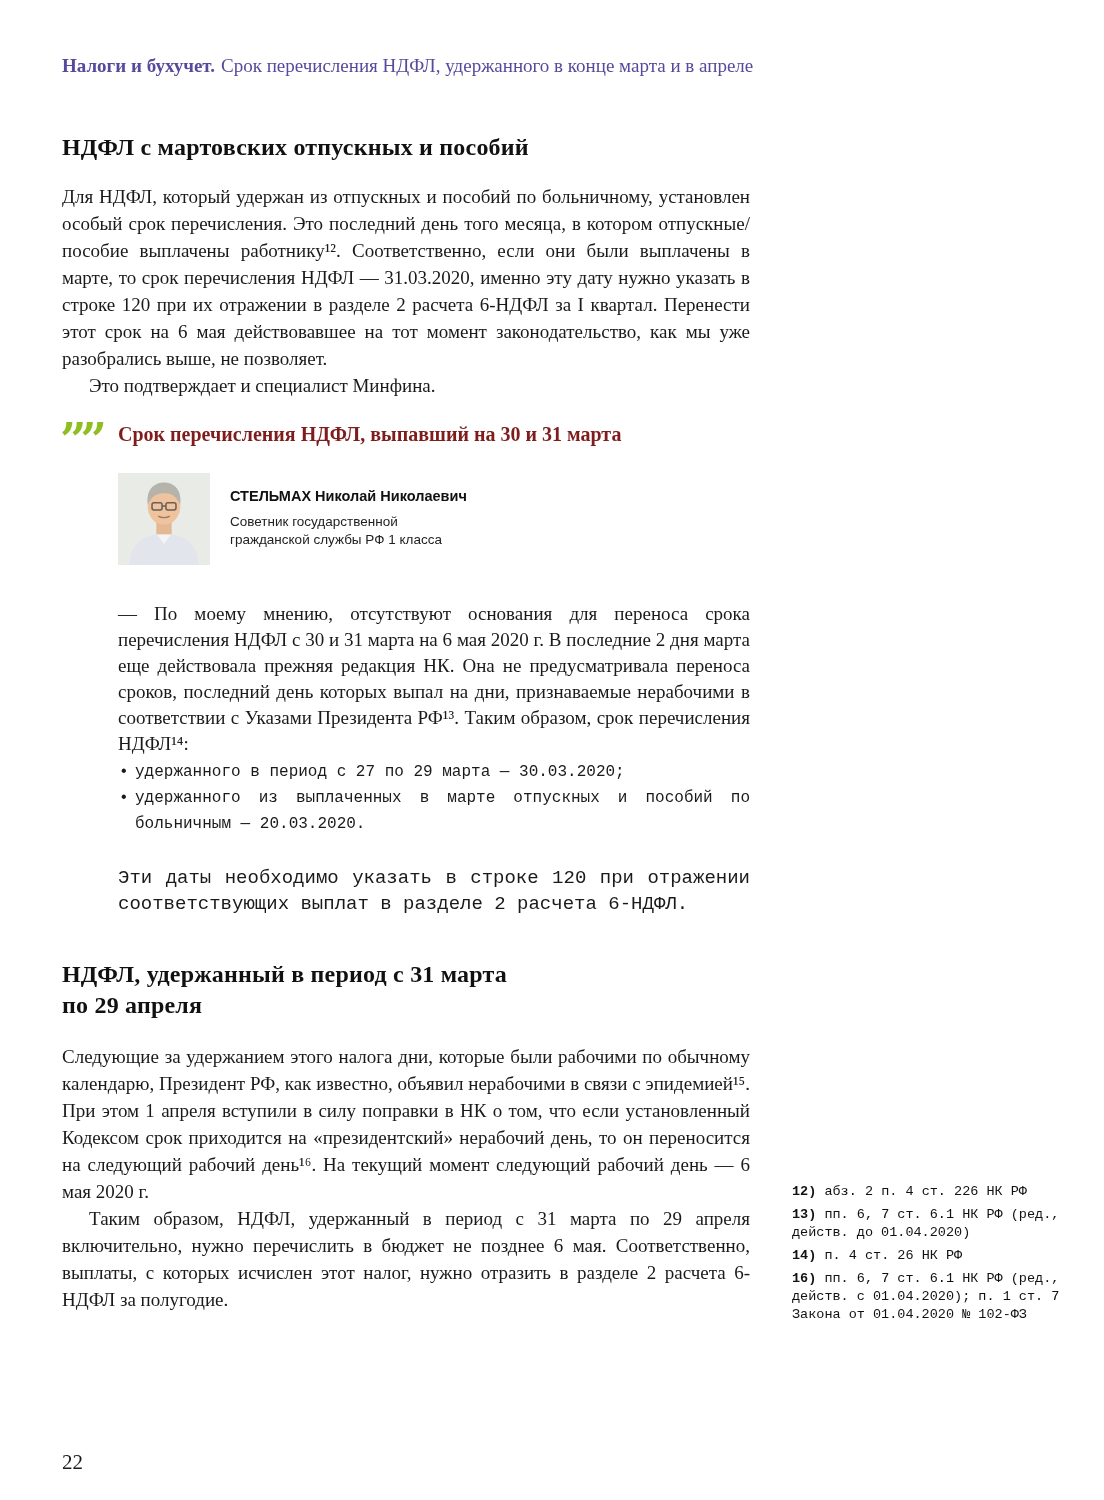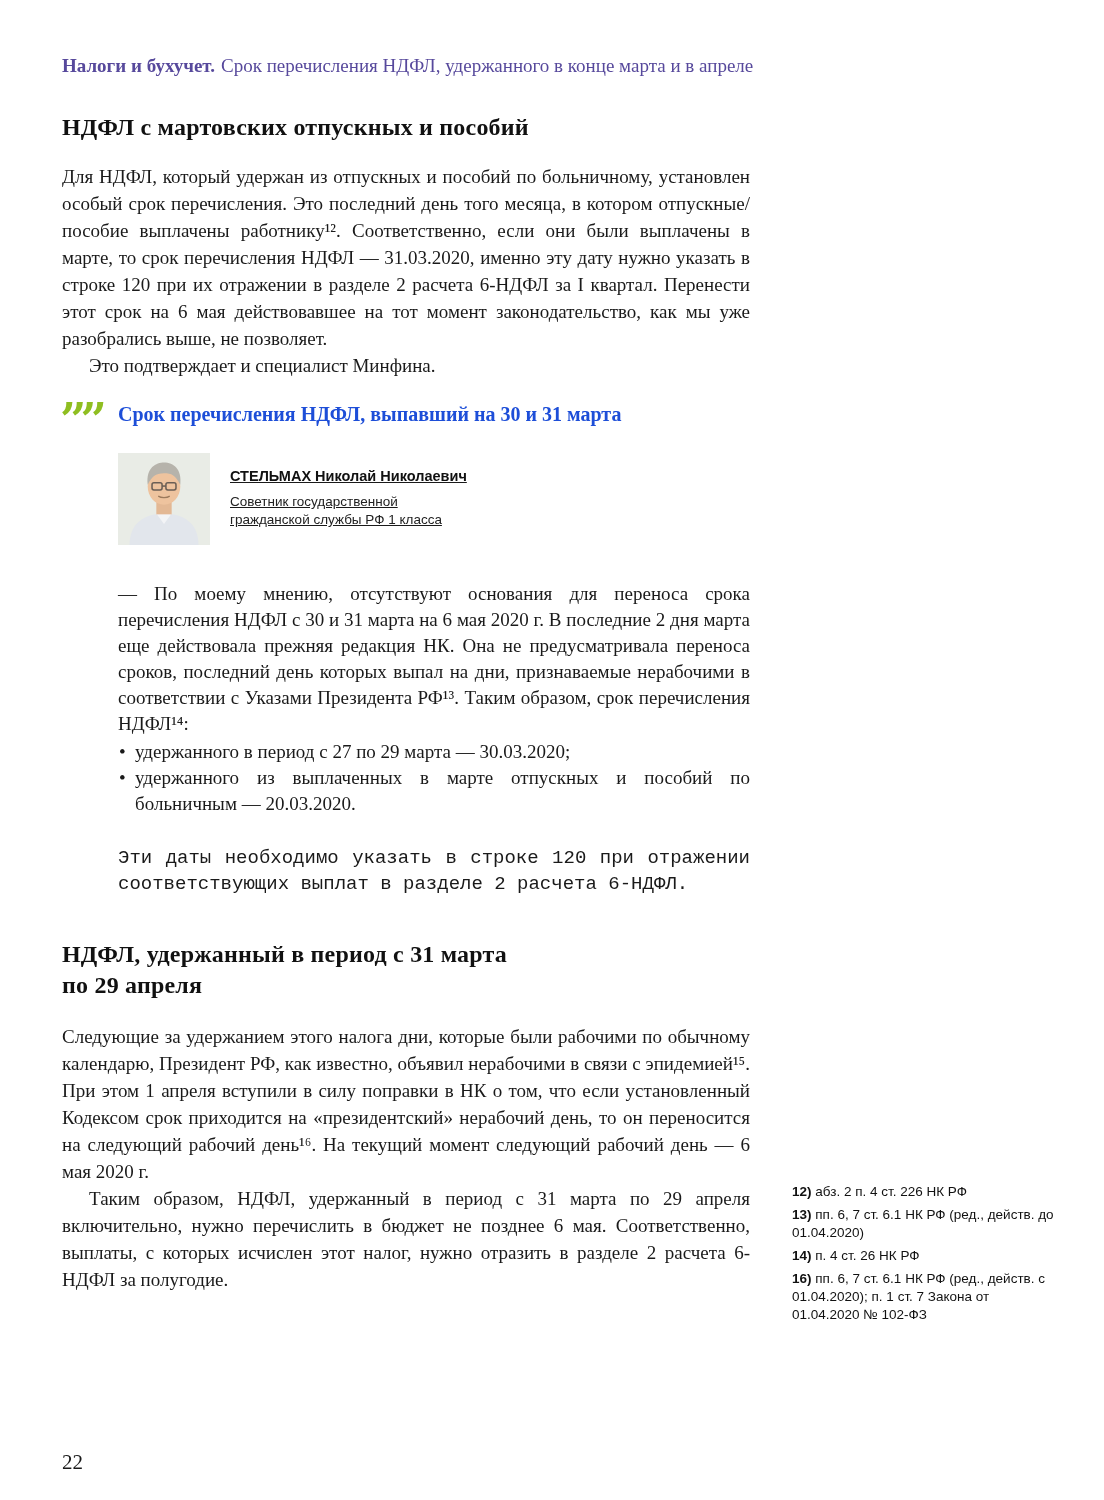"НДФЛ с мартовских отпускных и" .main { top: 112px -> 132px }
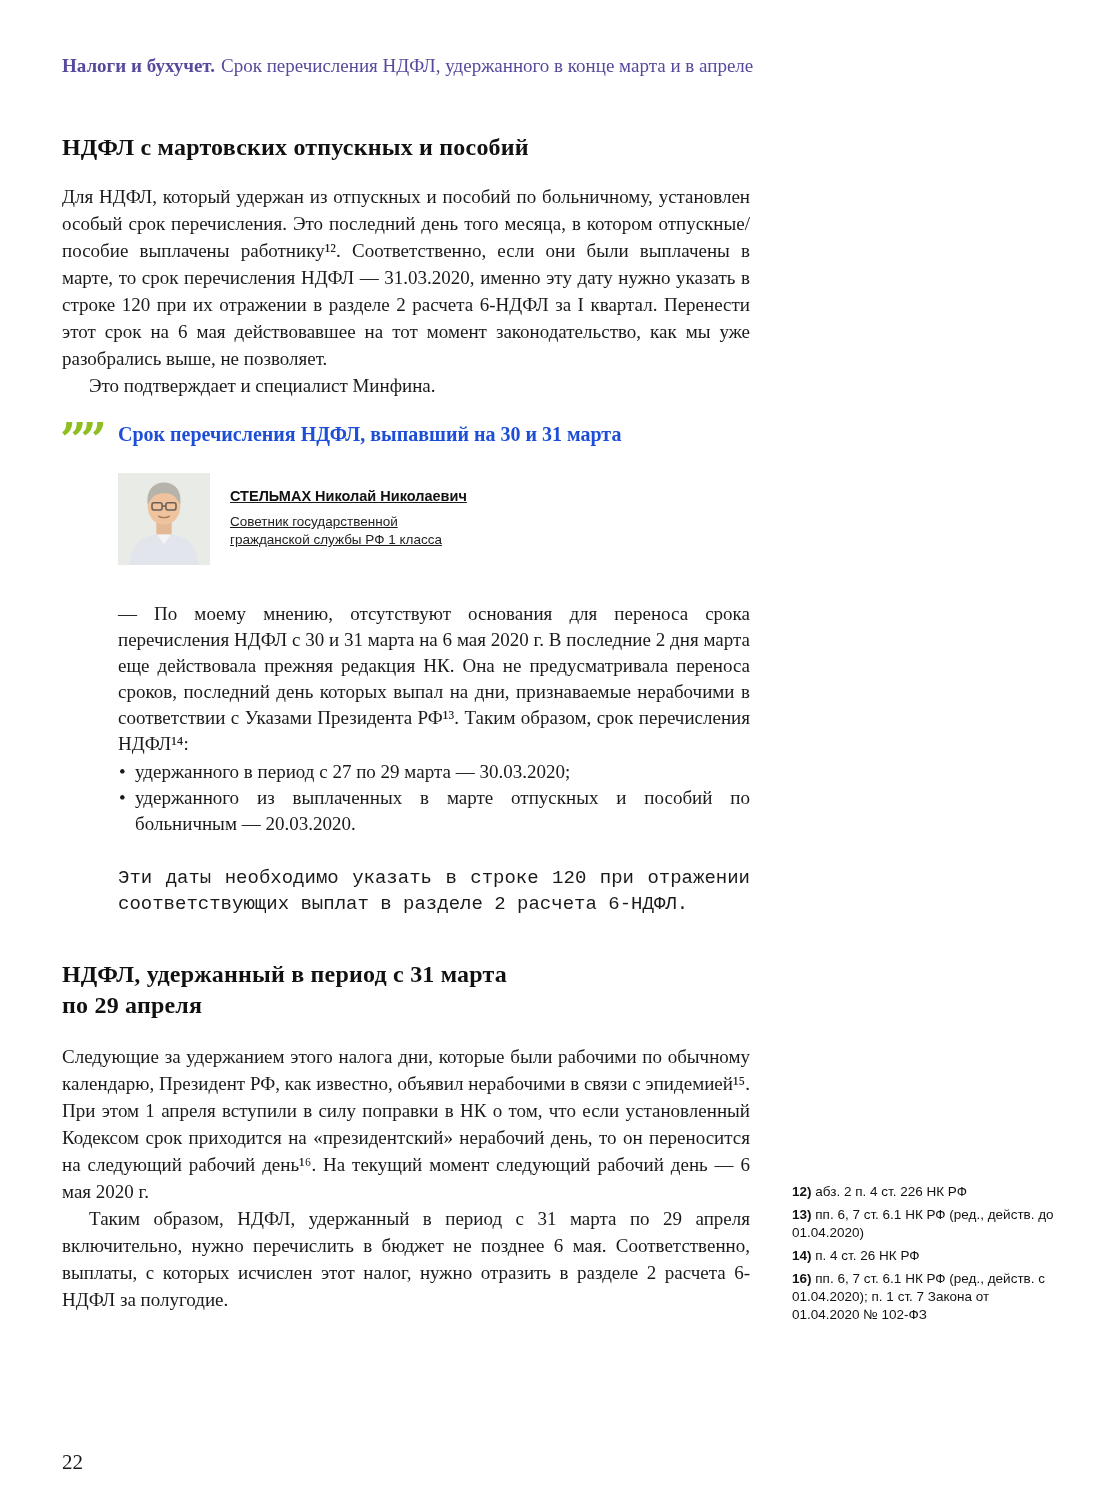"Срок перечисления НДФЛ, выпавший на" .quote-title { color: #1d4ed8 -> #7f1d1d }
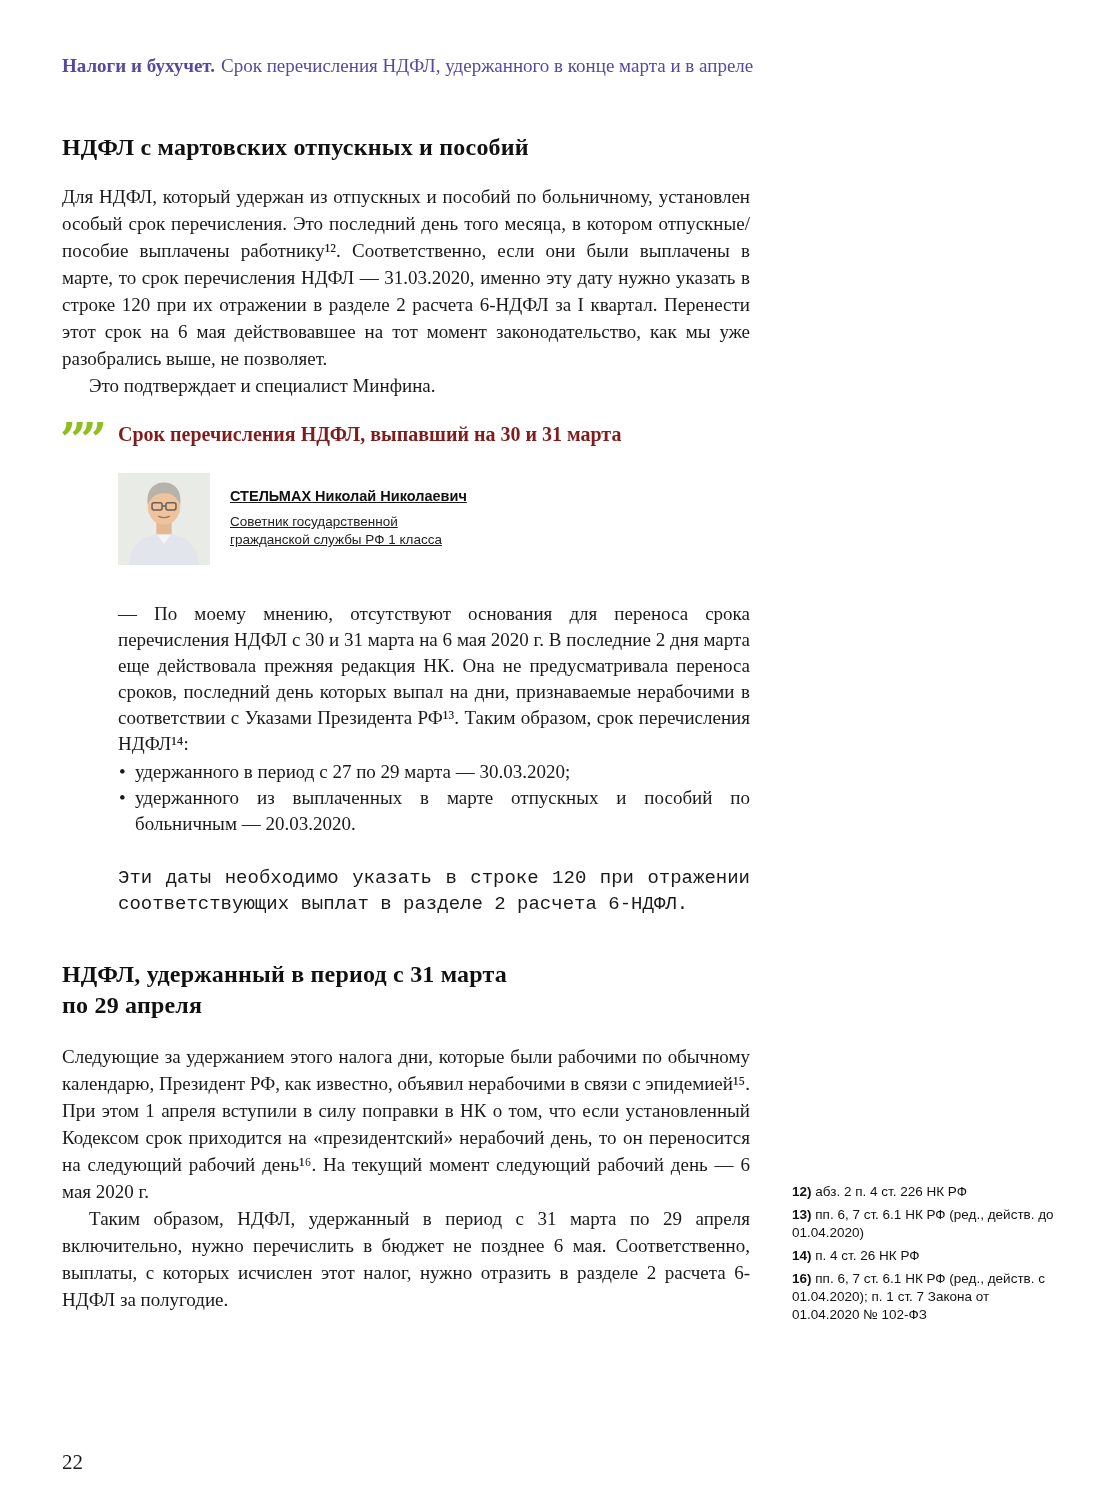"СТЕЛЬМАХ Николай Николаевич" .person { text-decoration: underline -> none }
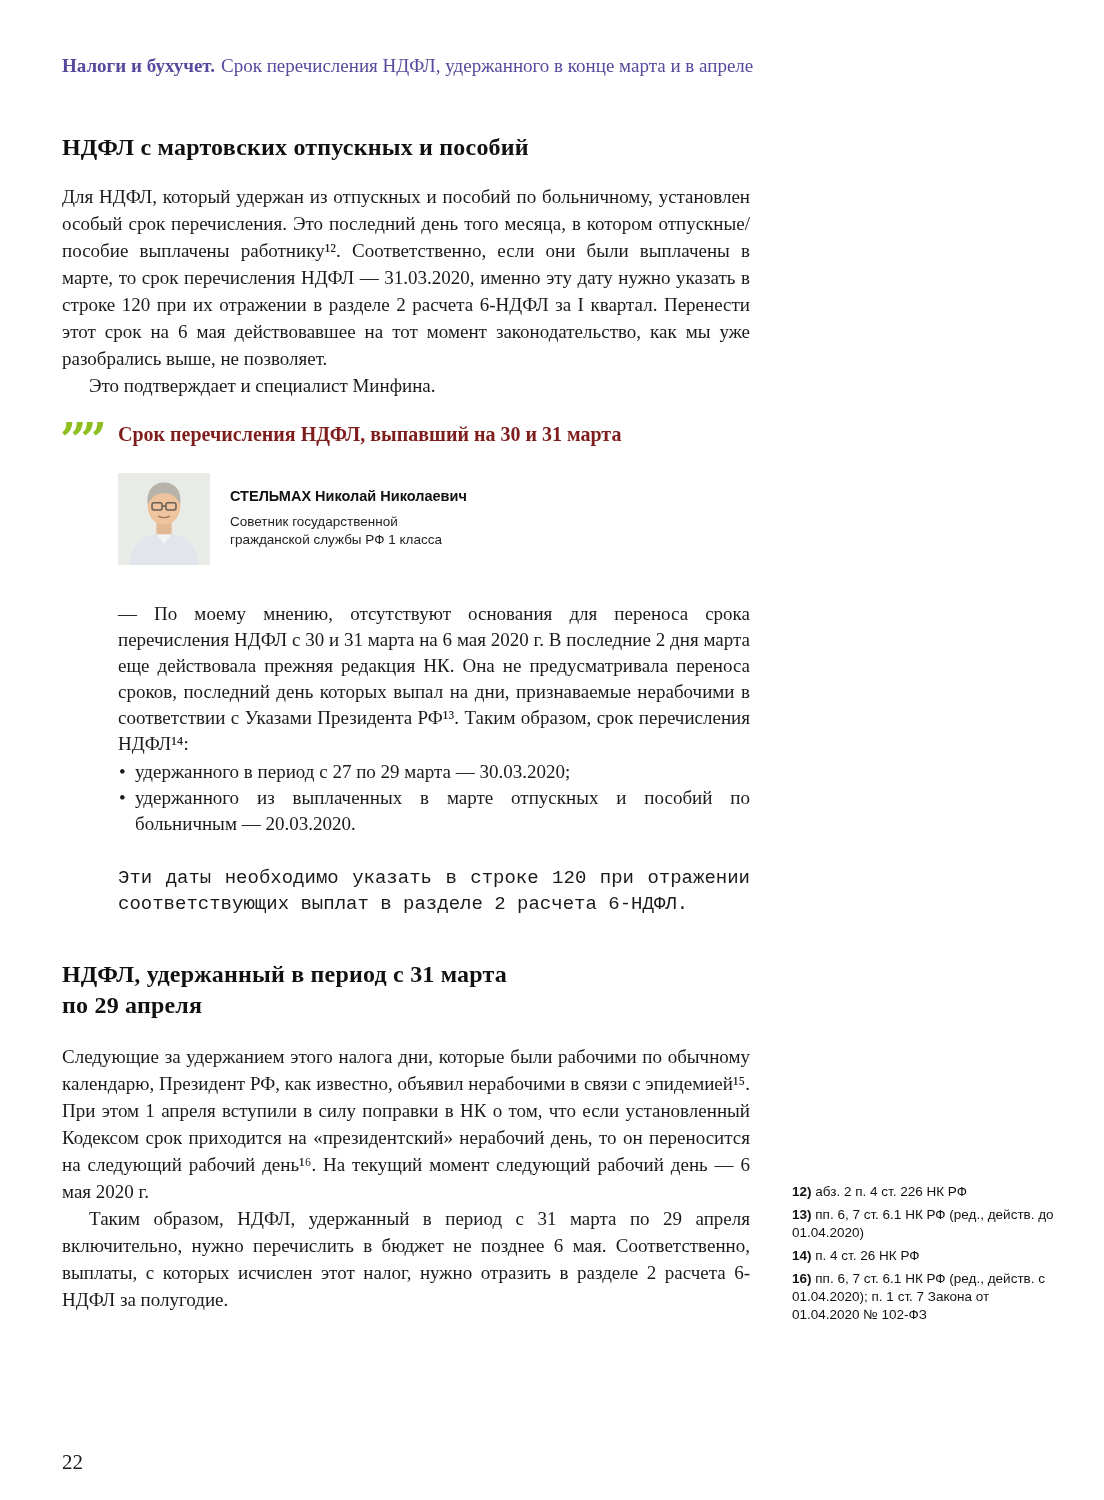"удержанного в период с 27" .bullets li { font-family: none -> Liberation Mono, monospace; font-size: 19px -> 16px }
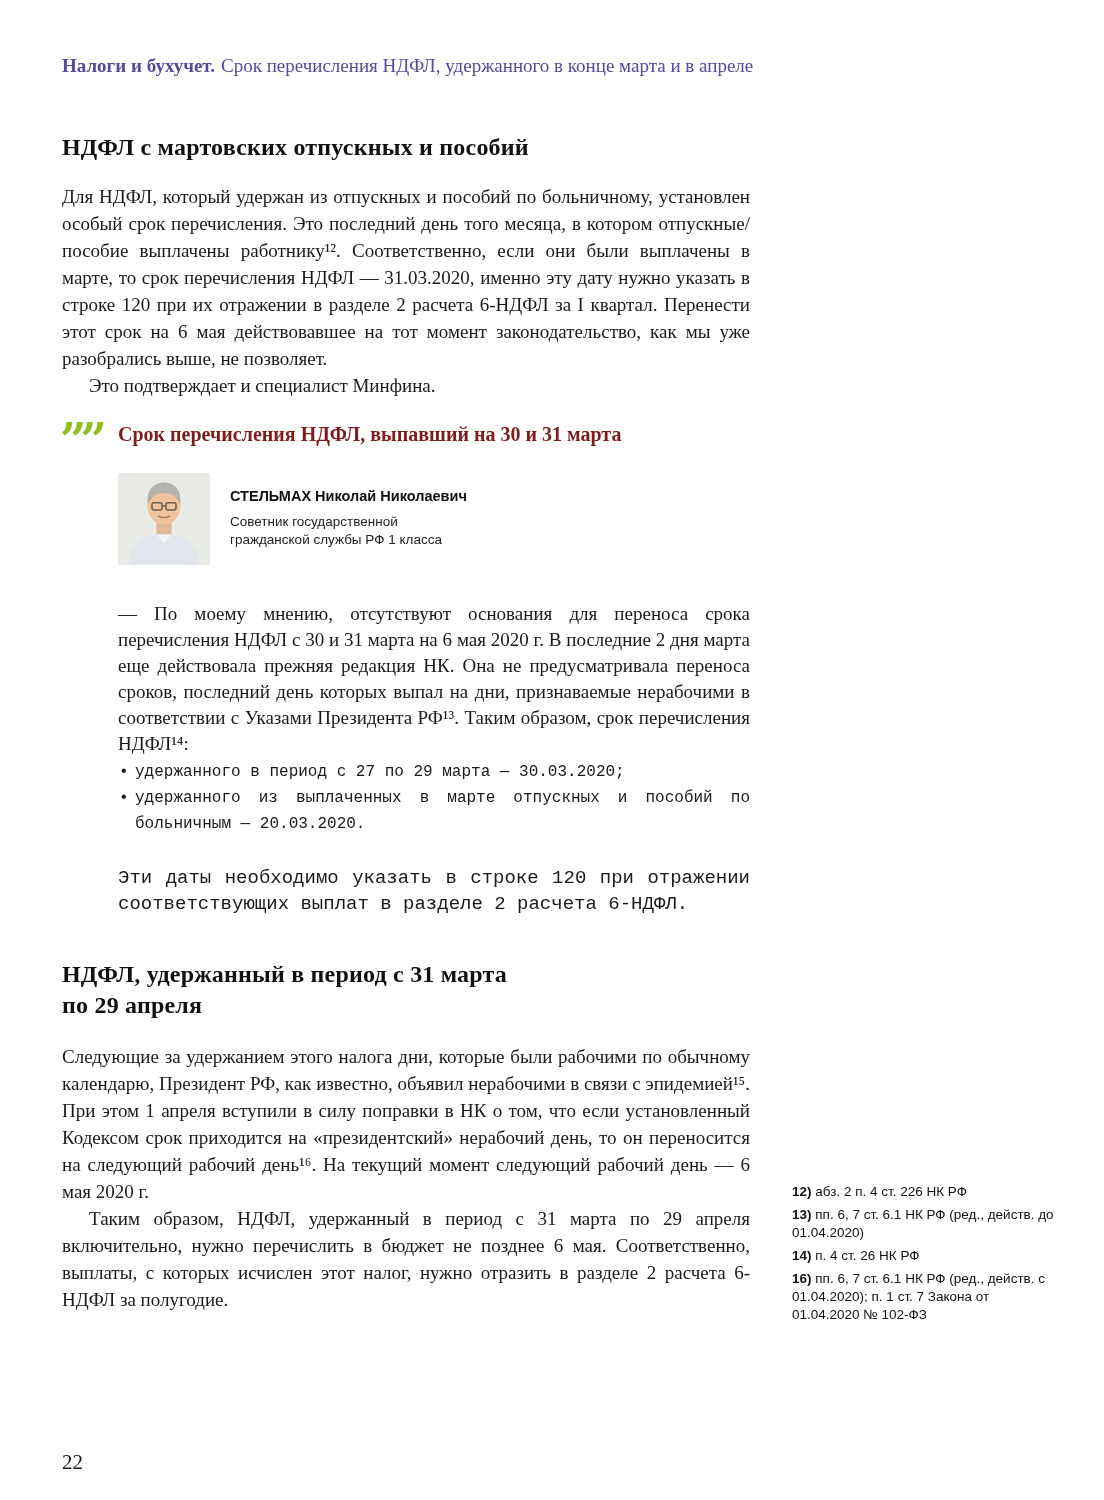"12) абз. 2 п. 4" .footnotes { font-family: Liberation Sans, sans-serif -> Liberation Mono, monospace }
